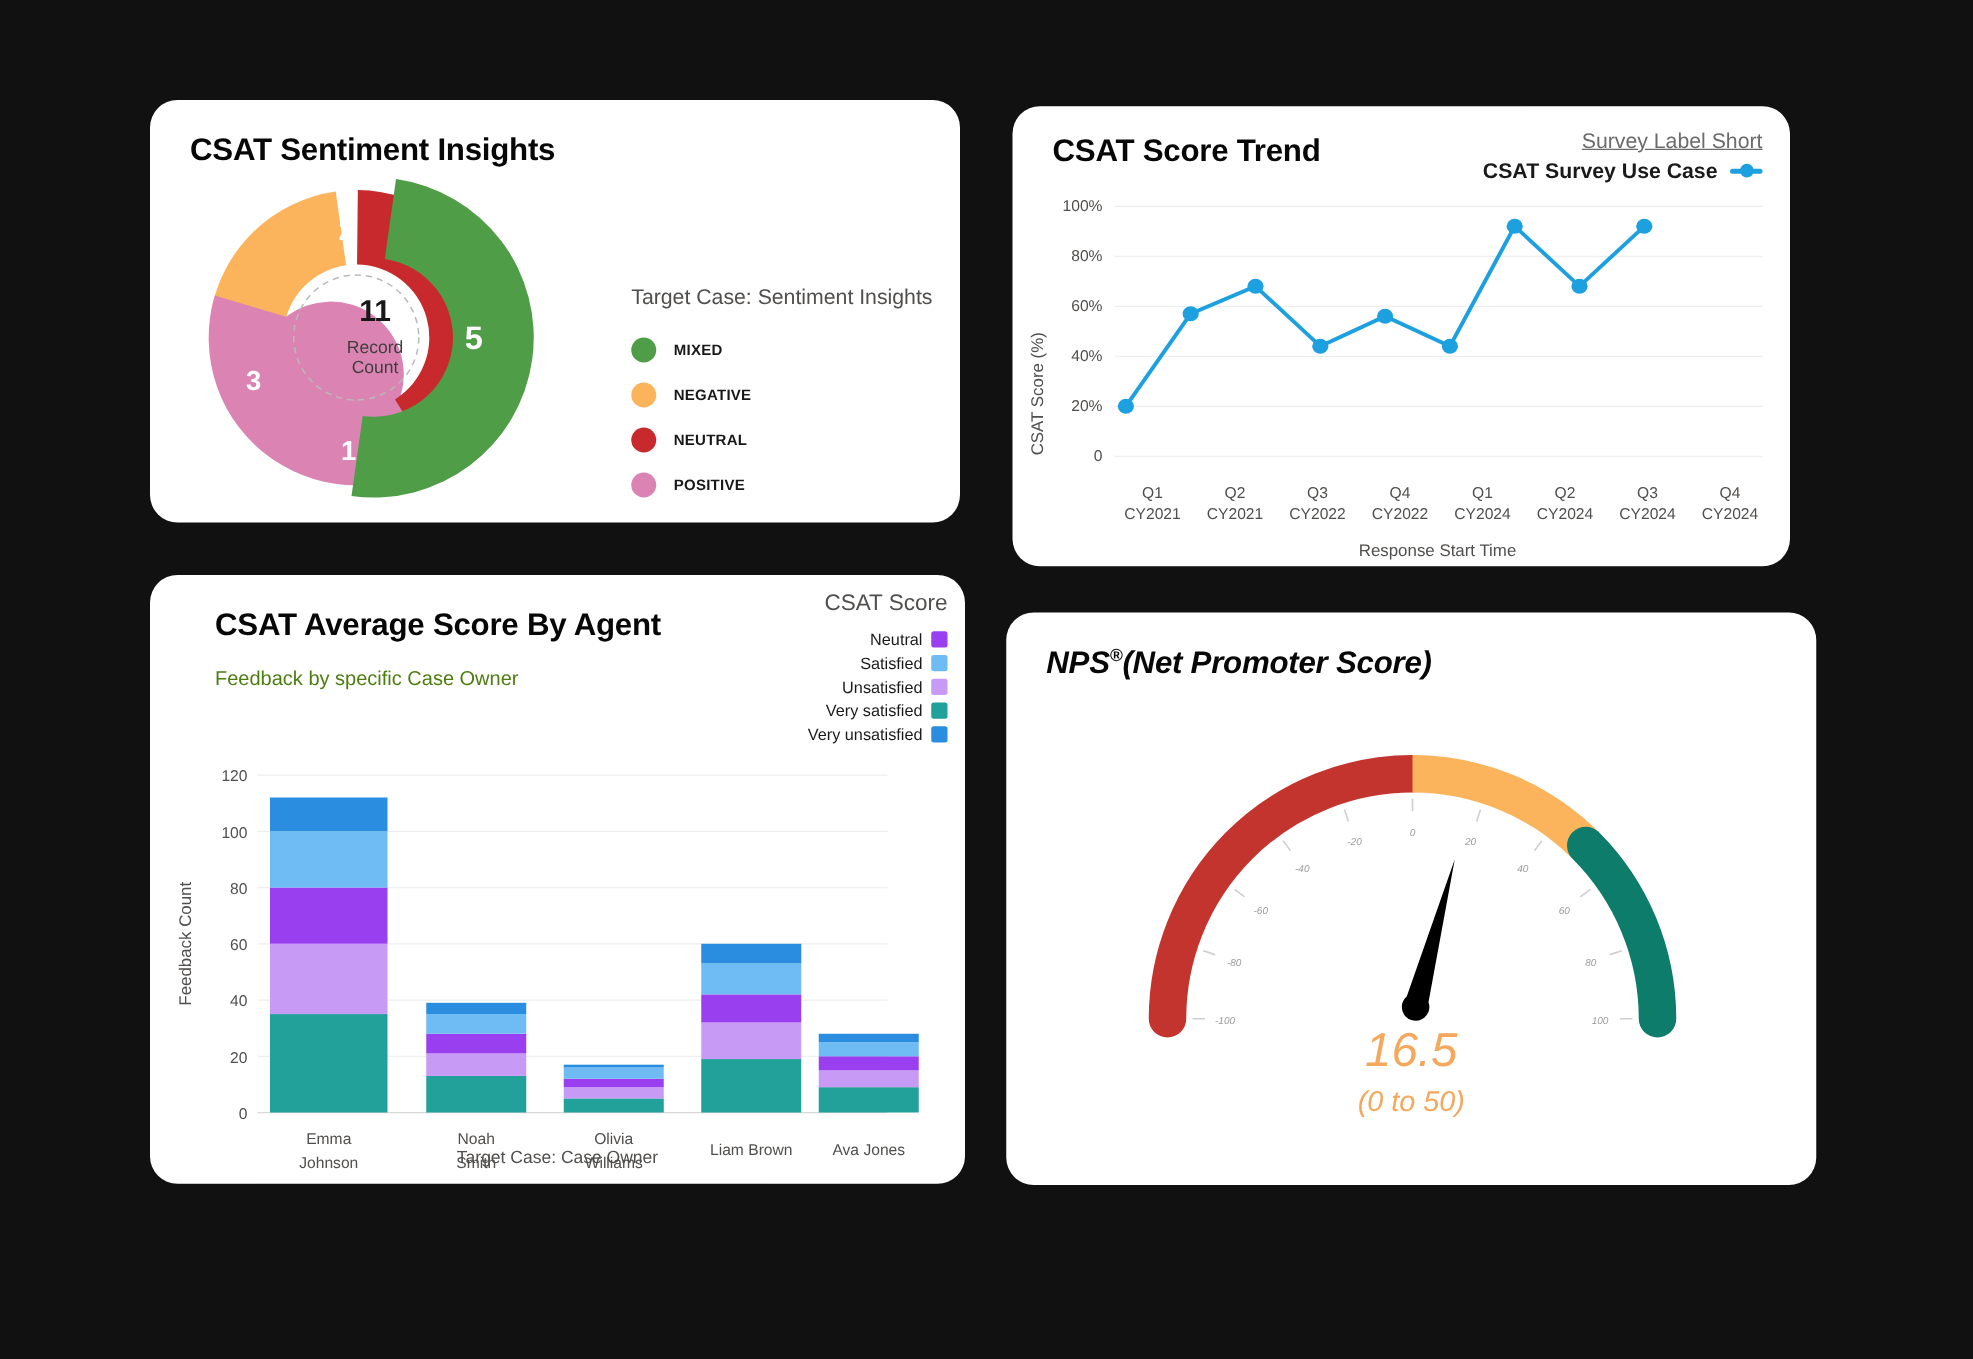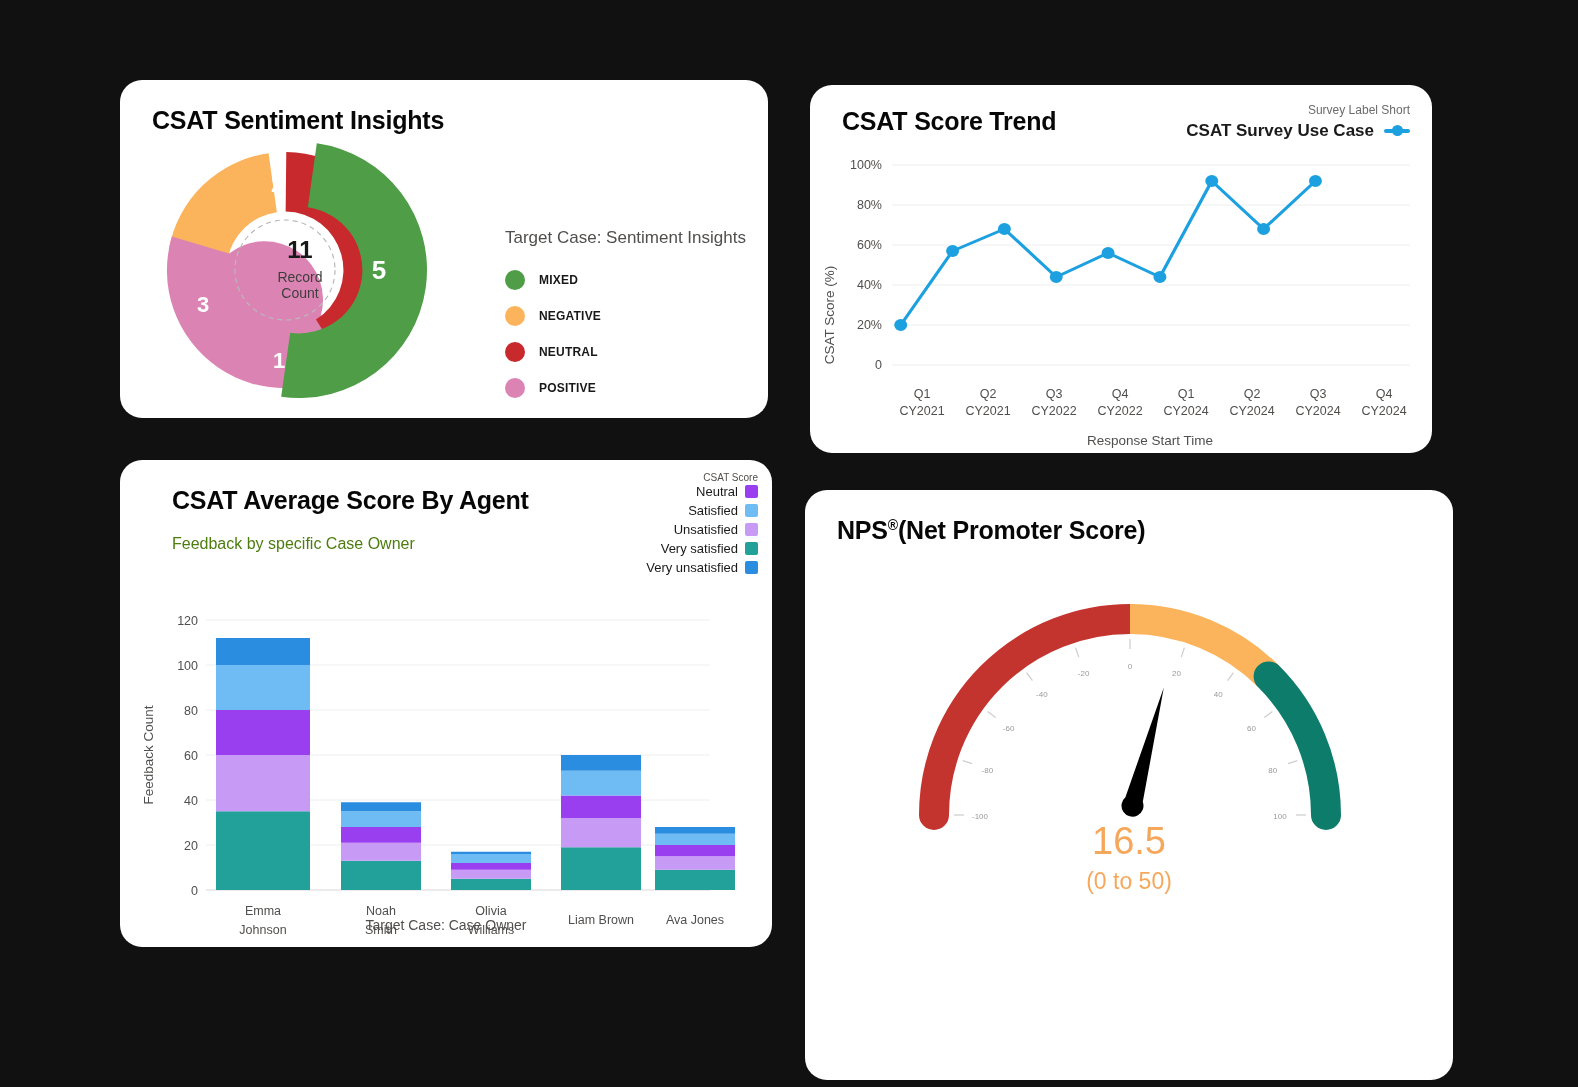"Survey Label Short" .trend-legend-title { font-size: 12px -> 17px; text-decoration: none -> underline }
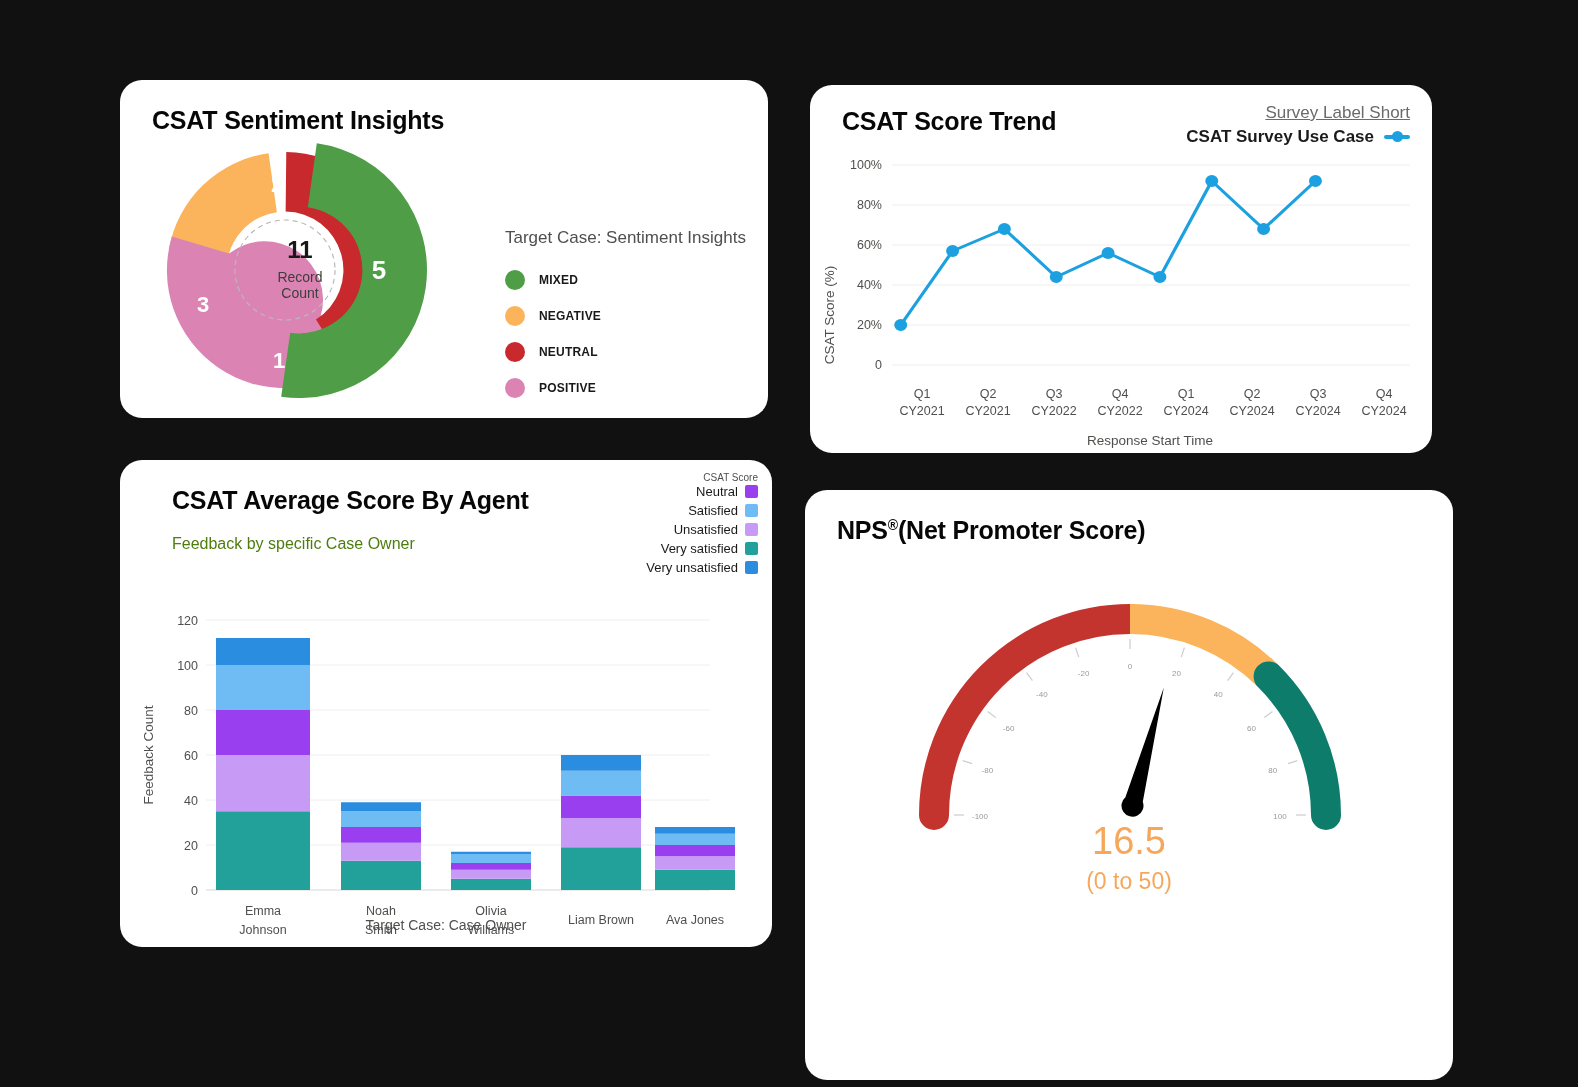"CSAT Score" .bar-legend-title { font-size: 10px -> 18px; margin-bottom: 1px -> 11px }
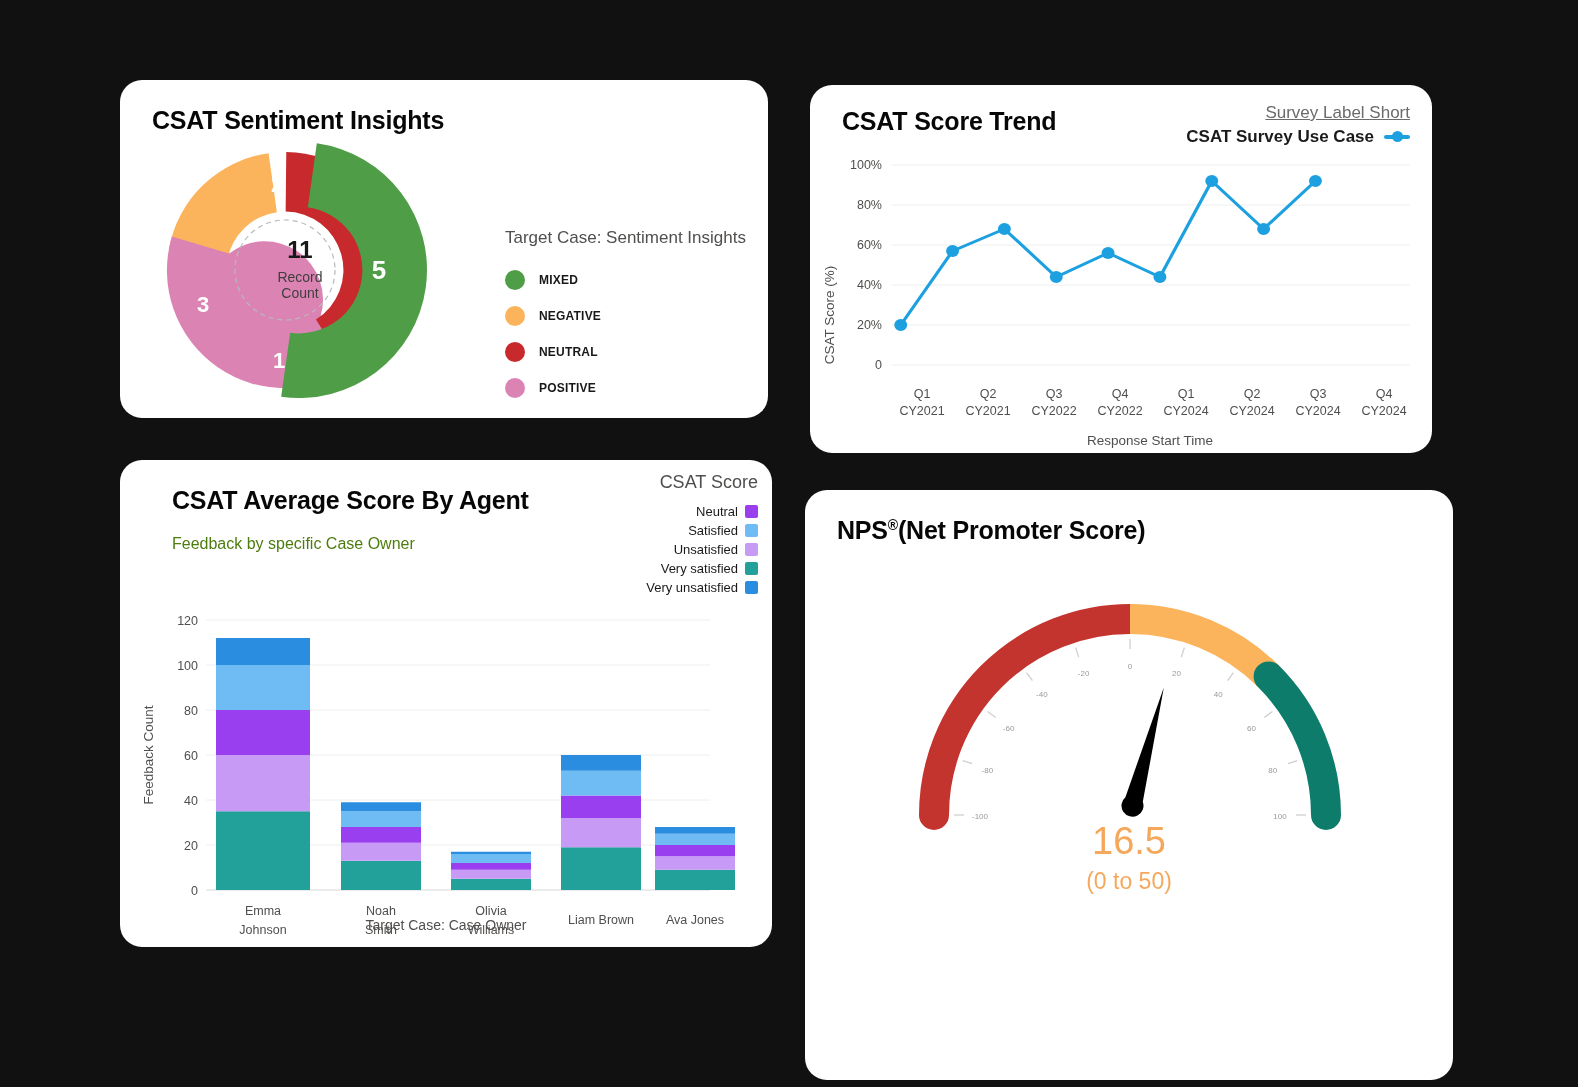"NPS®(Net Promoter Score)" #card-nps { font-style: none -> italic; height: 590px -> 458px }
